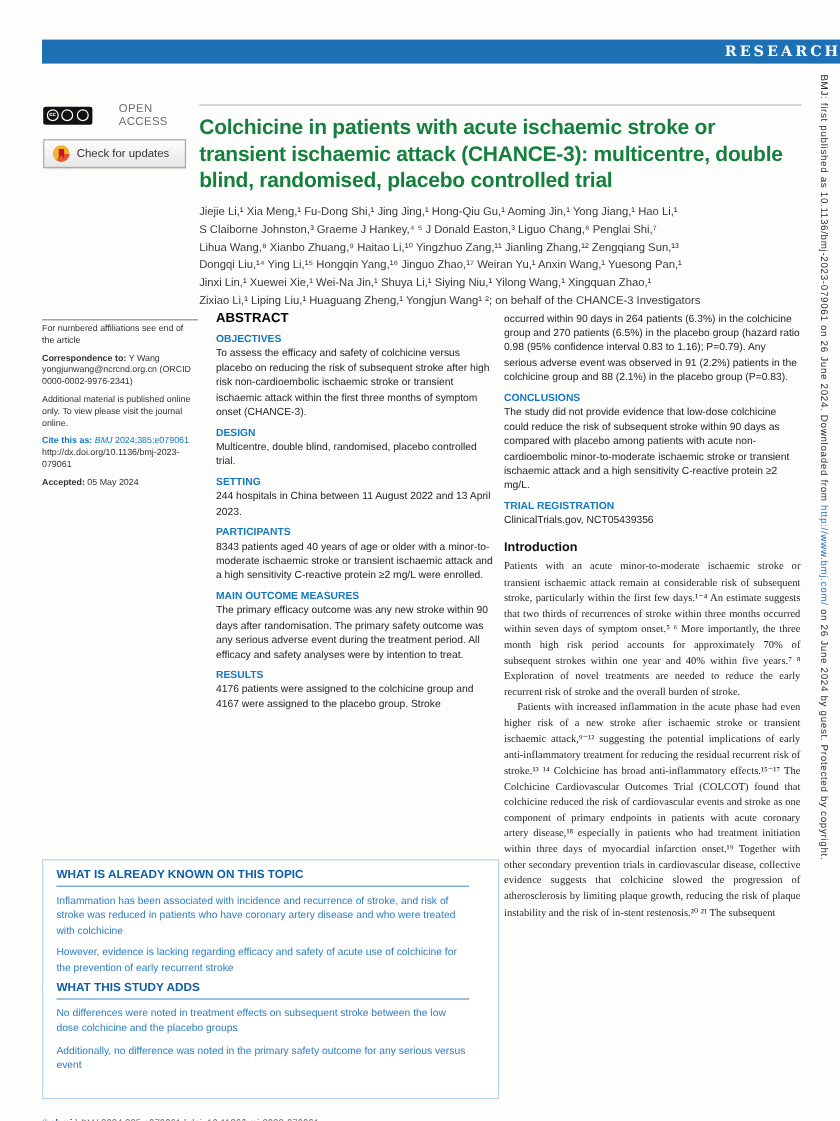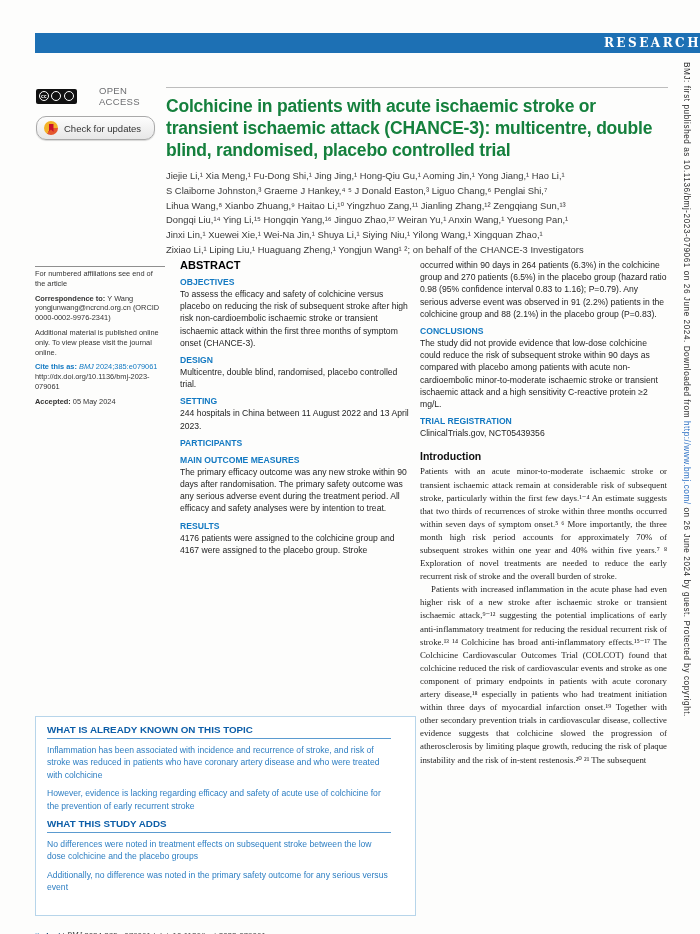"Check for updates" .check-btn { border-radius: 10px -> 0 }
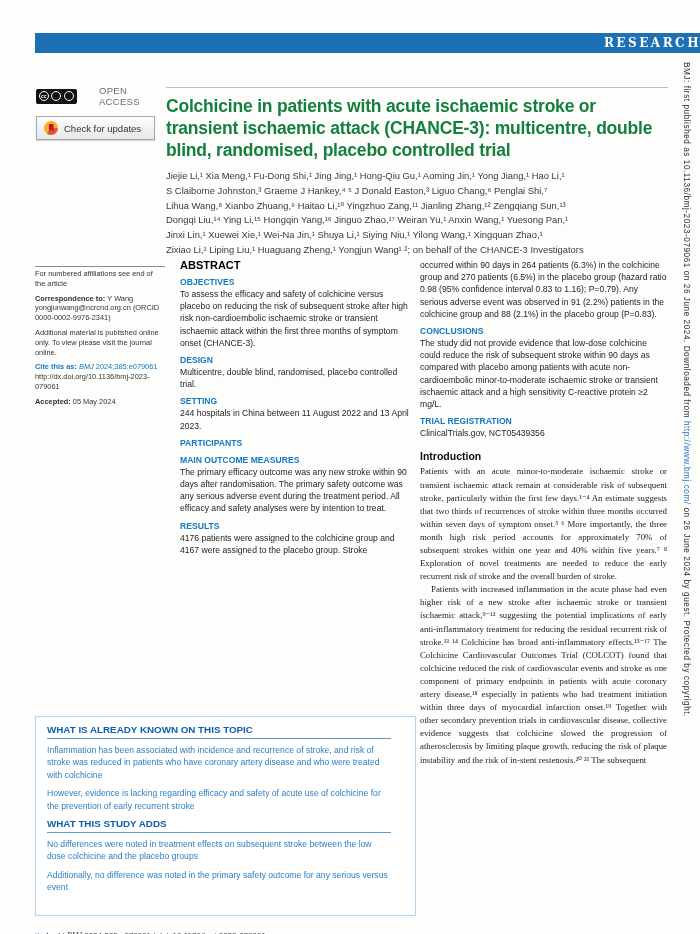"8343 patients aged 40 years" div.abs-text { html: none -> <div>8343 patients aged 40 years of age or older with a minor-to-moderate ischaemic stroke or transient ischaemic attack and a high sensitivity C-reactive protein ≥2 mg/L were enrolled.</div> }
